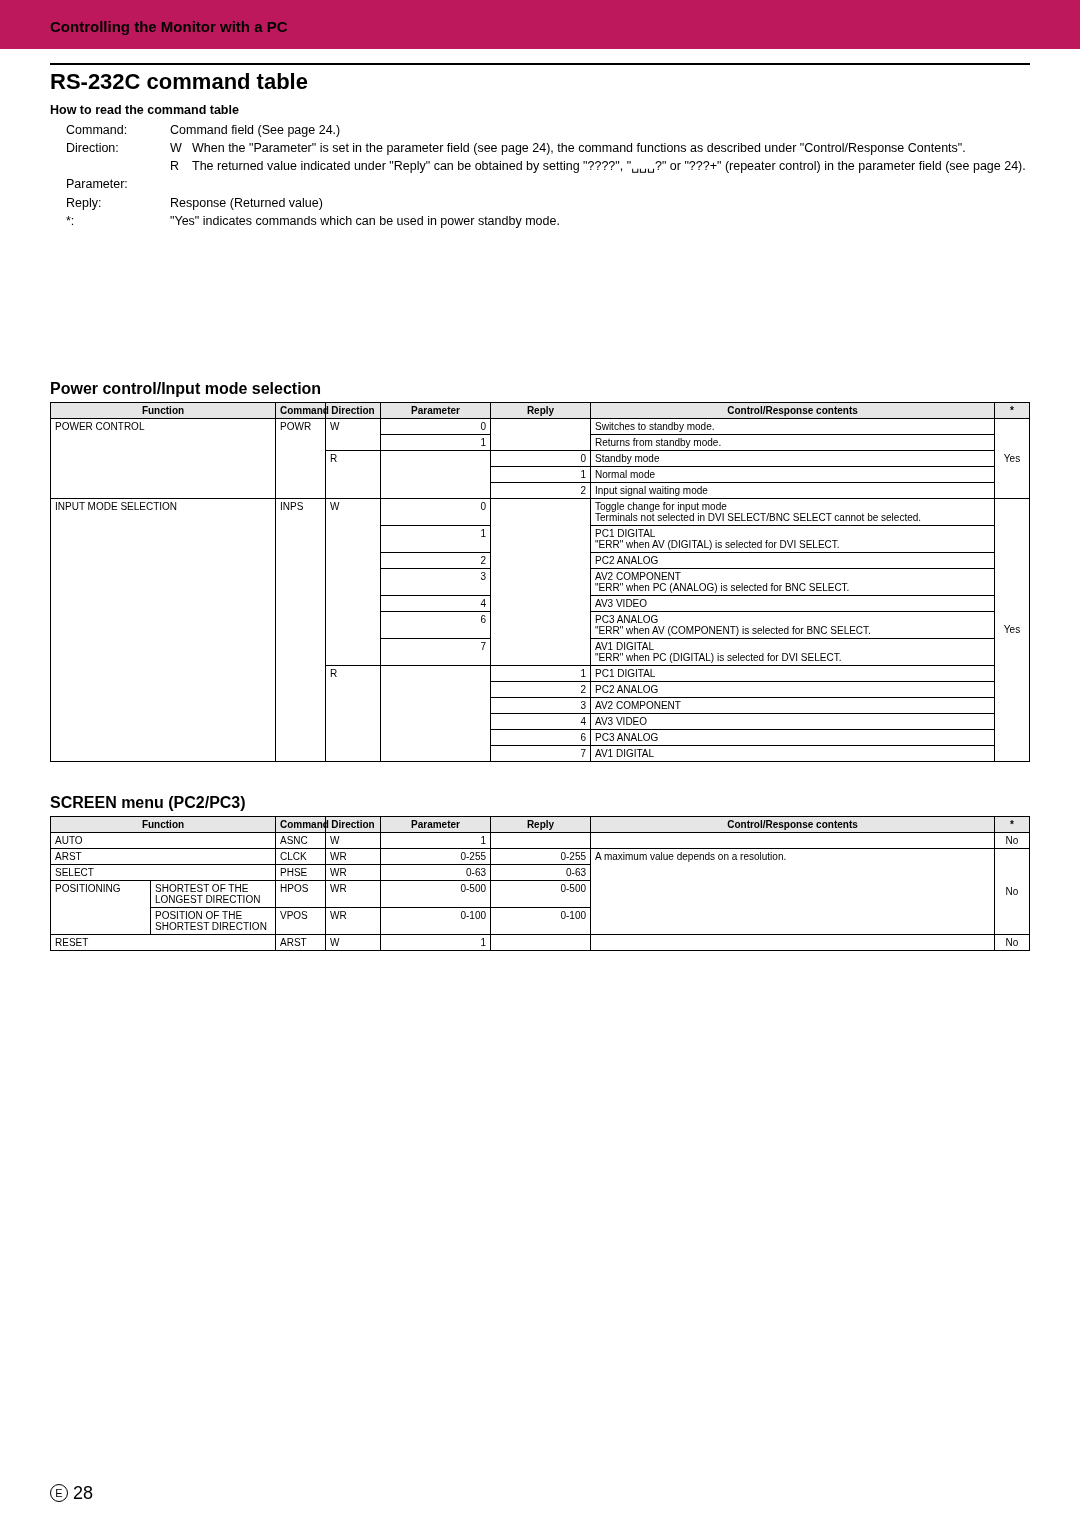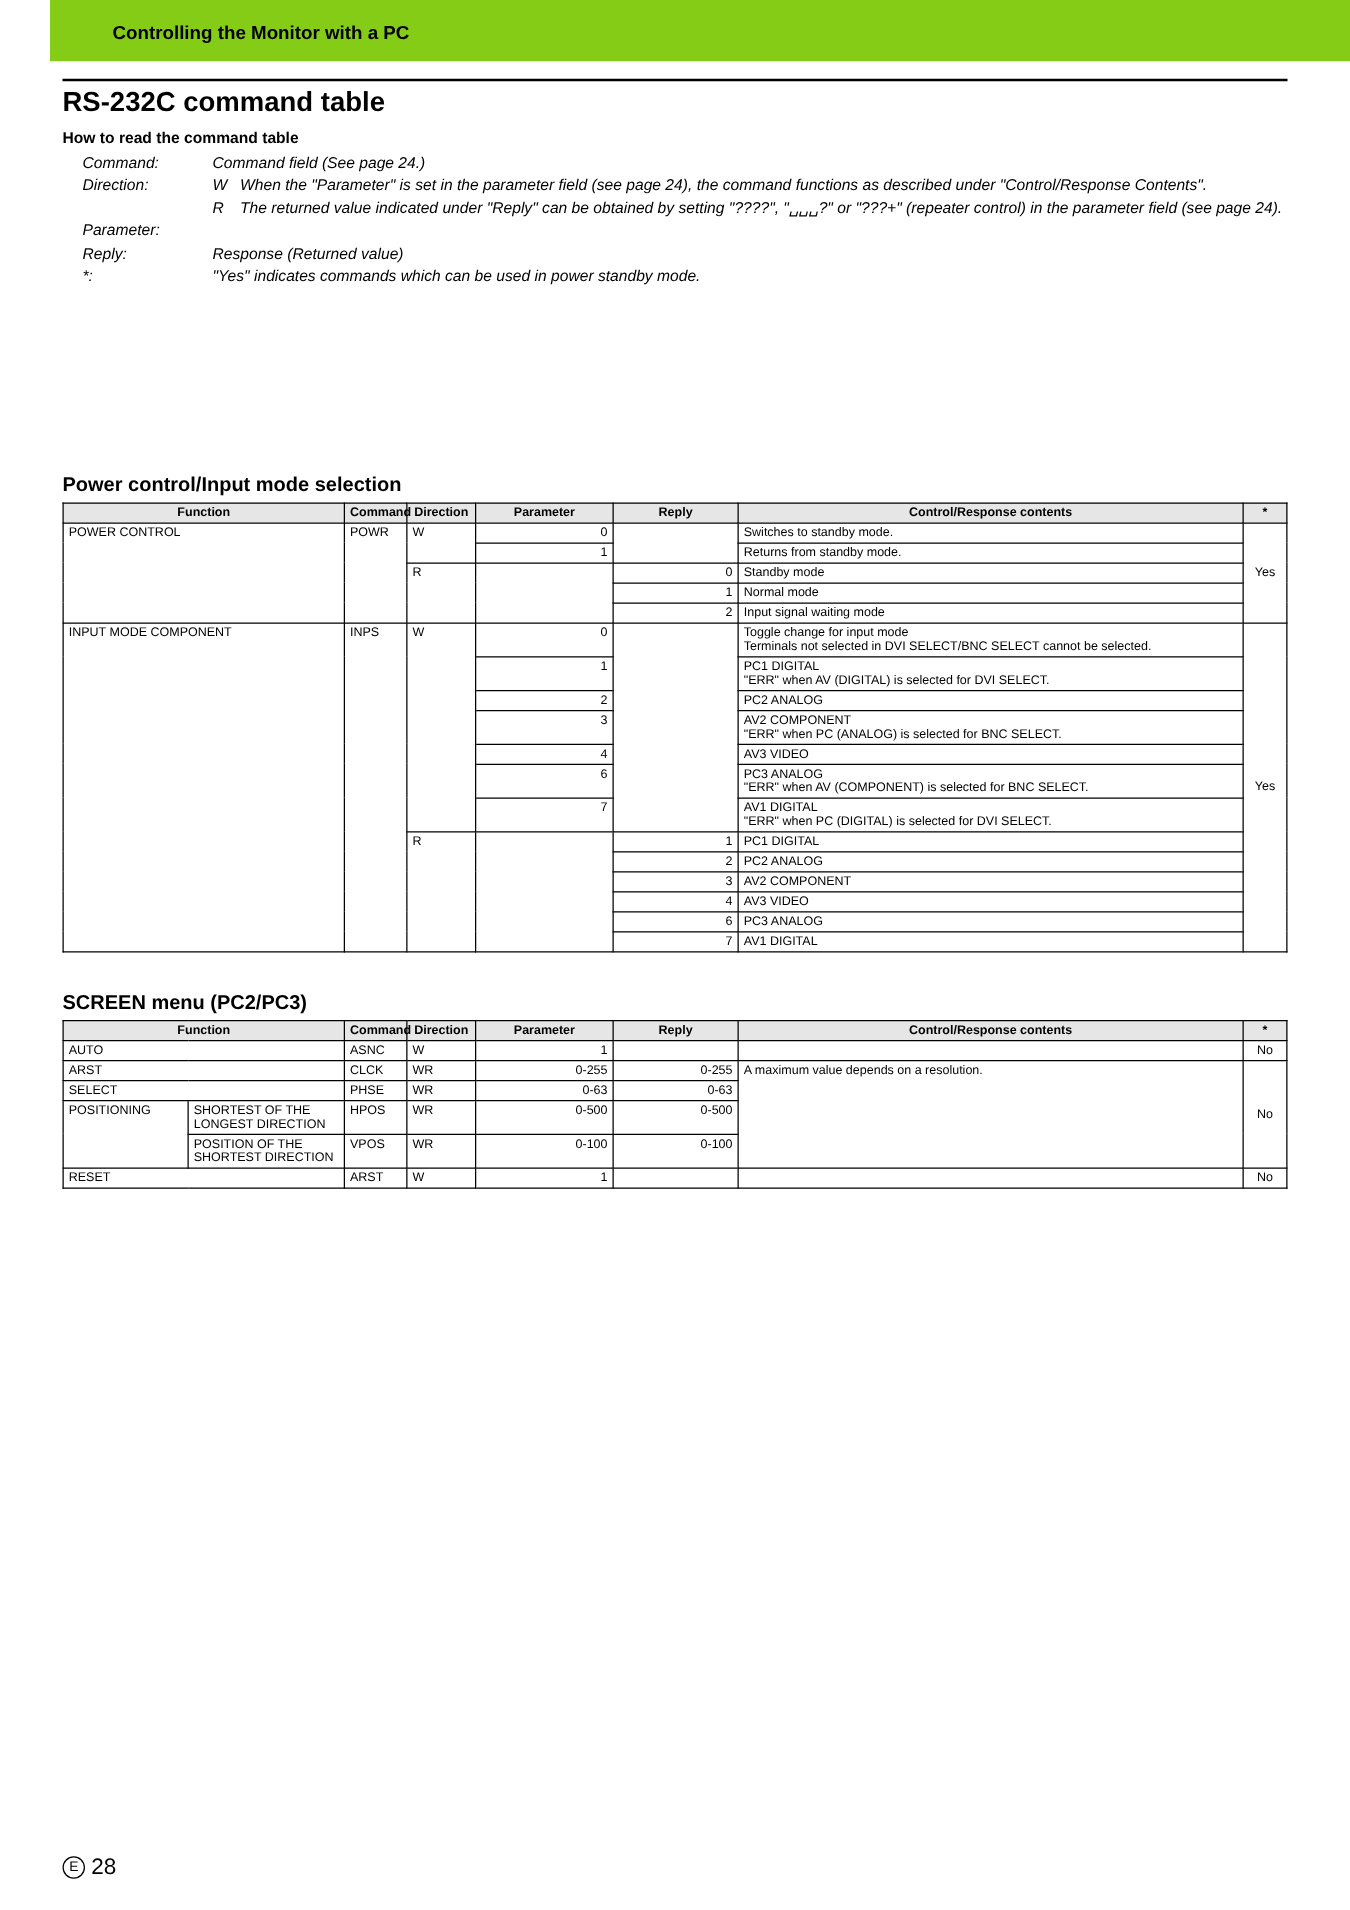"Controlling the Monitor with a" .header-band { background: #84cc16 -> #be185d; margin-left: 40px -> none }
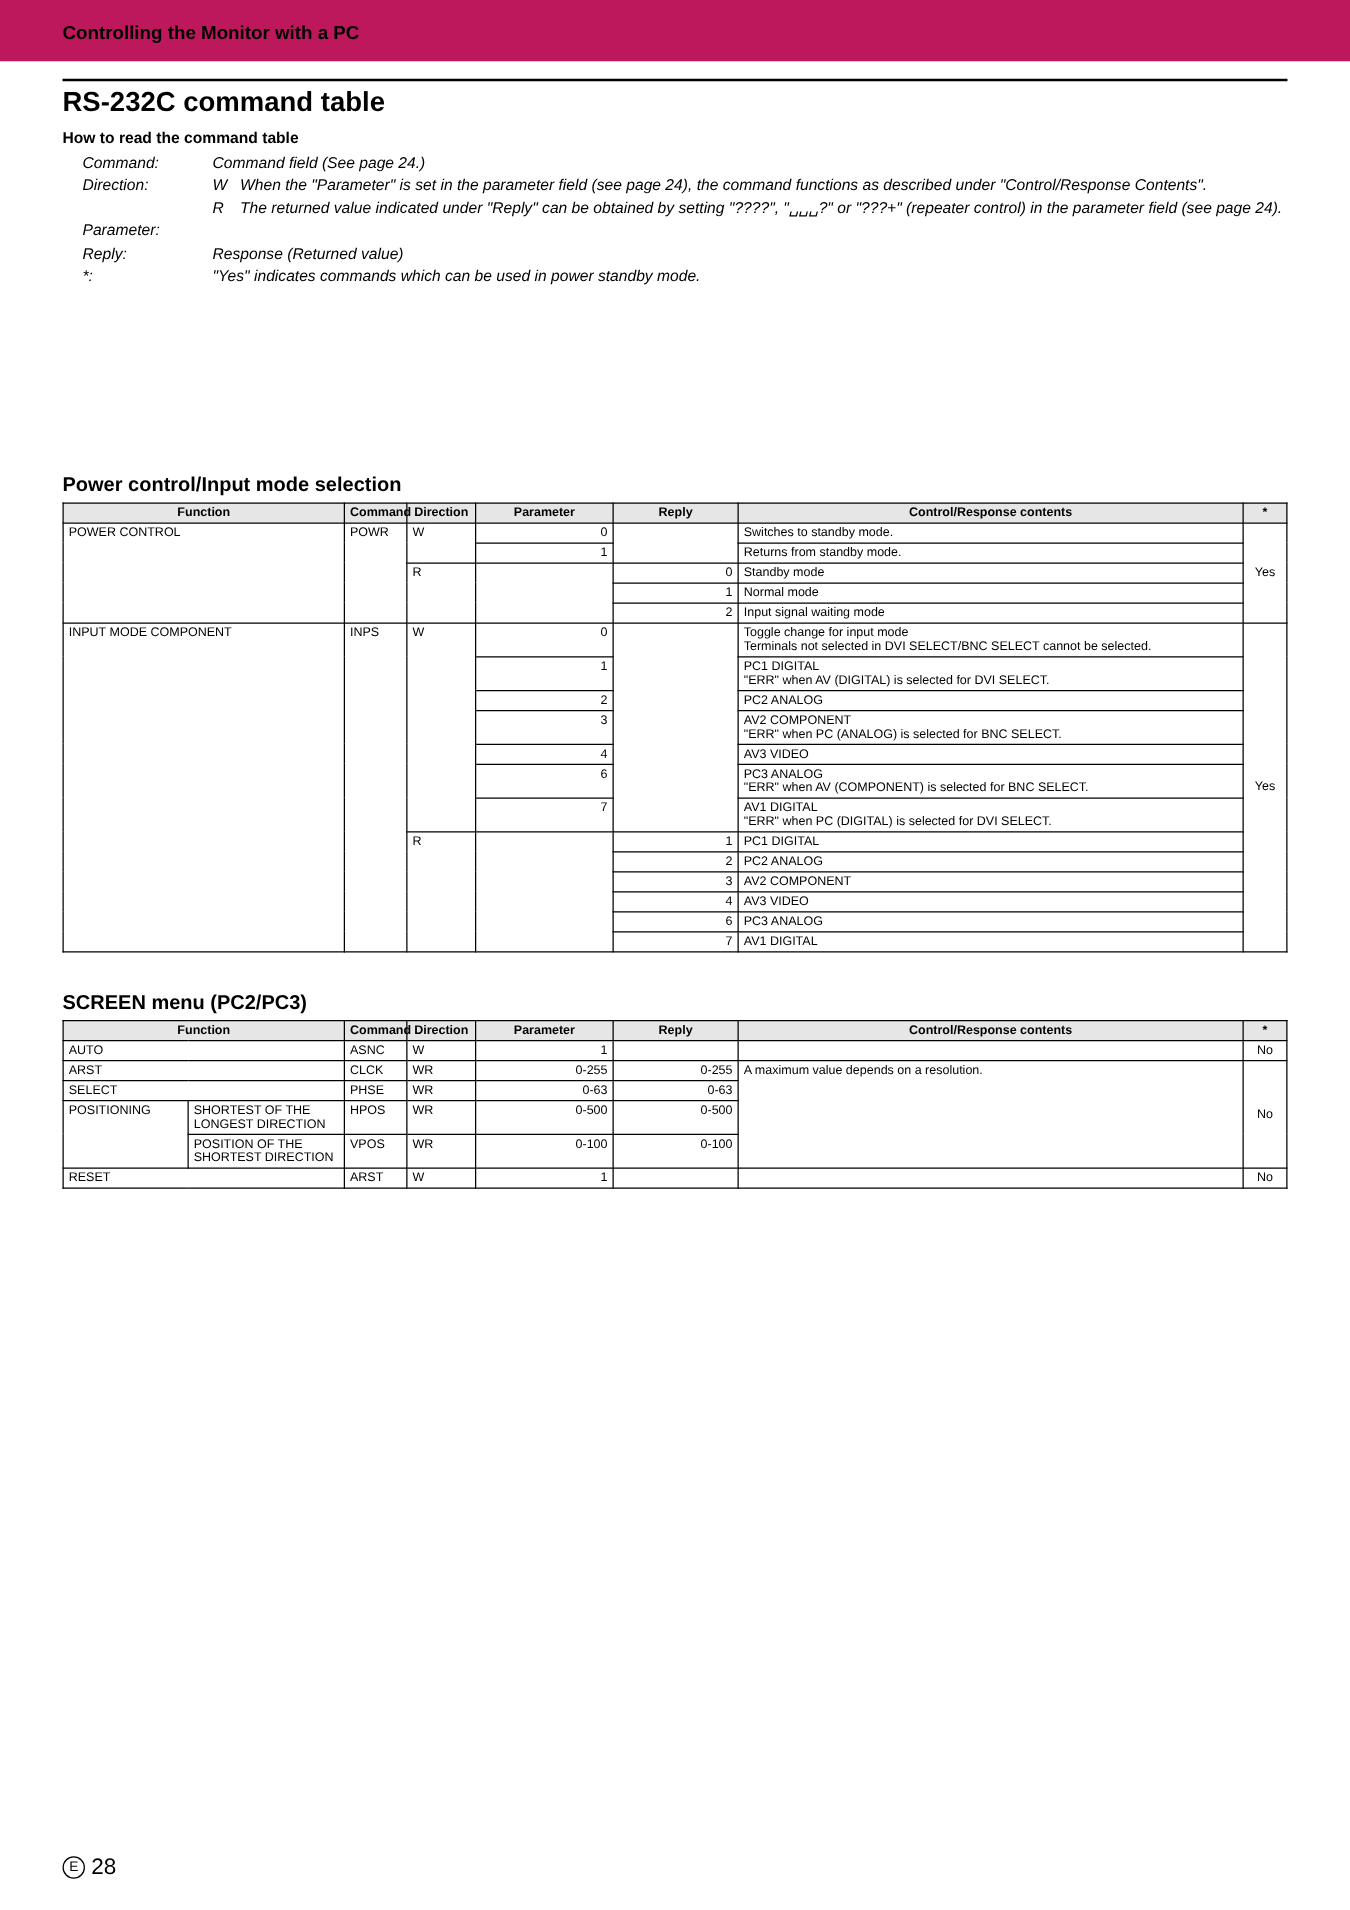"Command:" .defs { font-style: italic -> none }
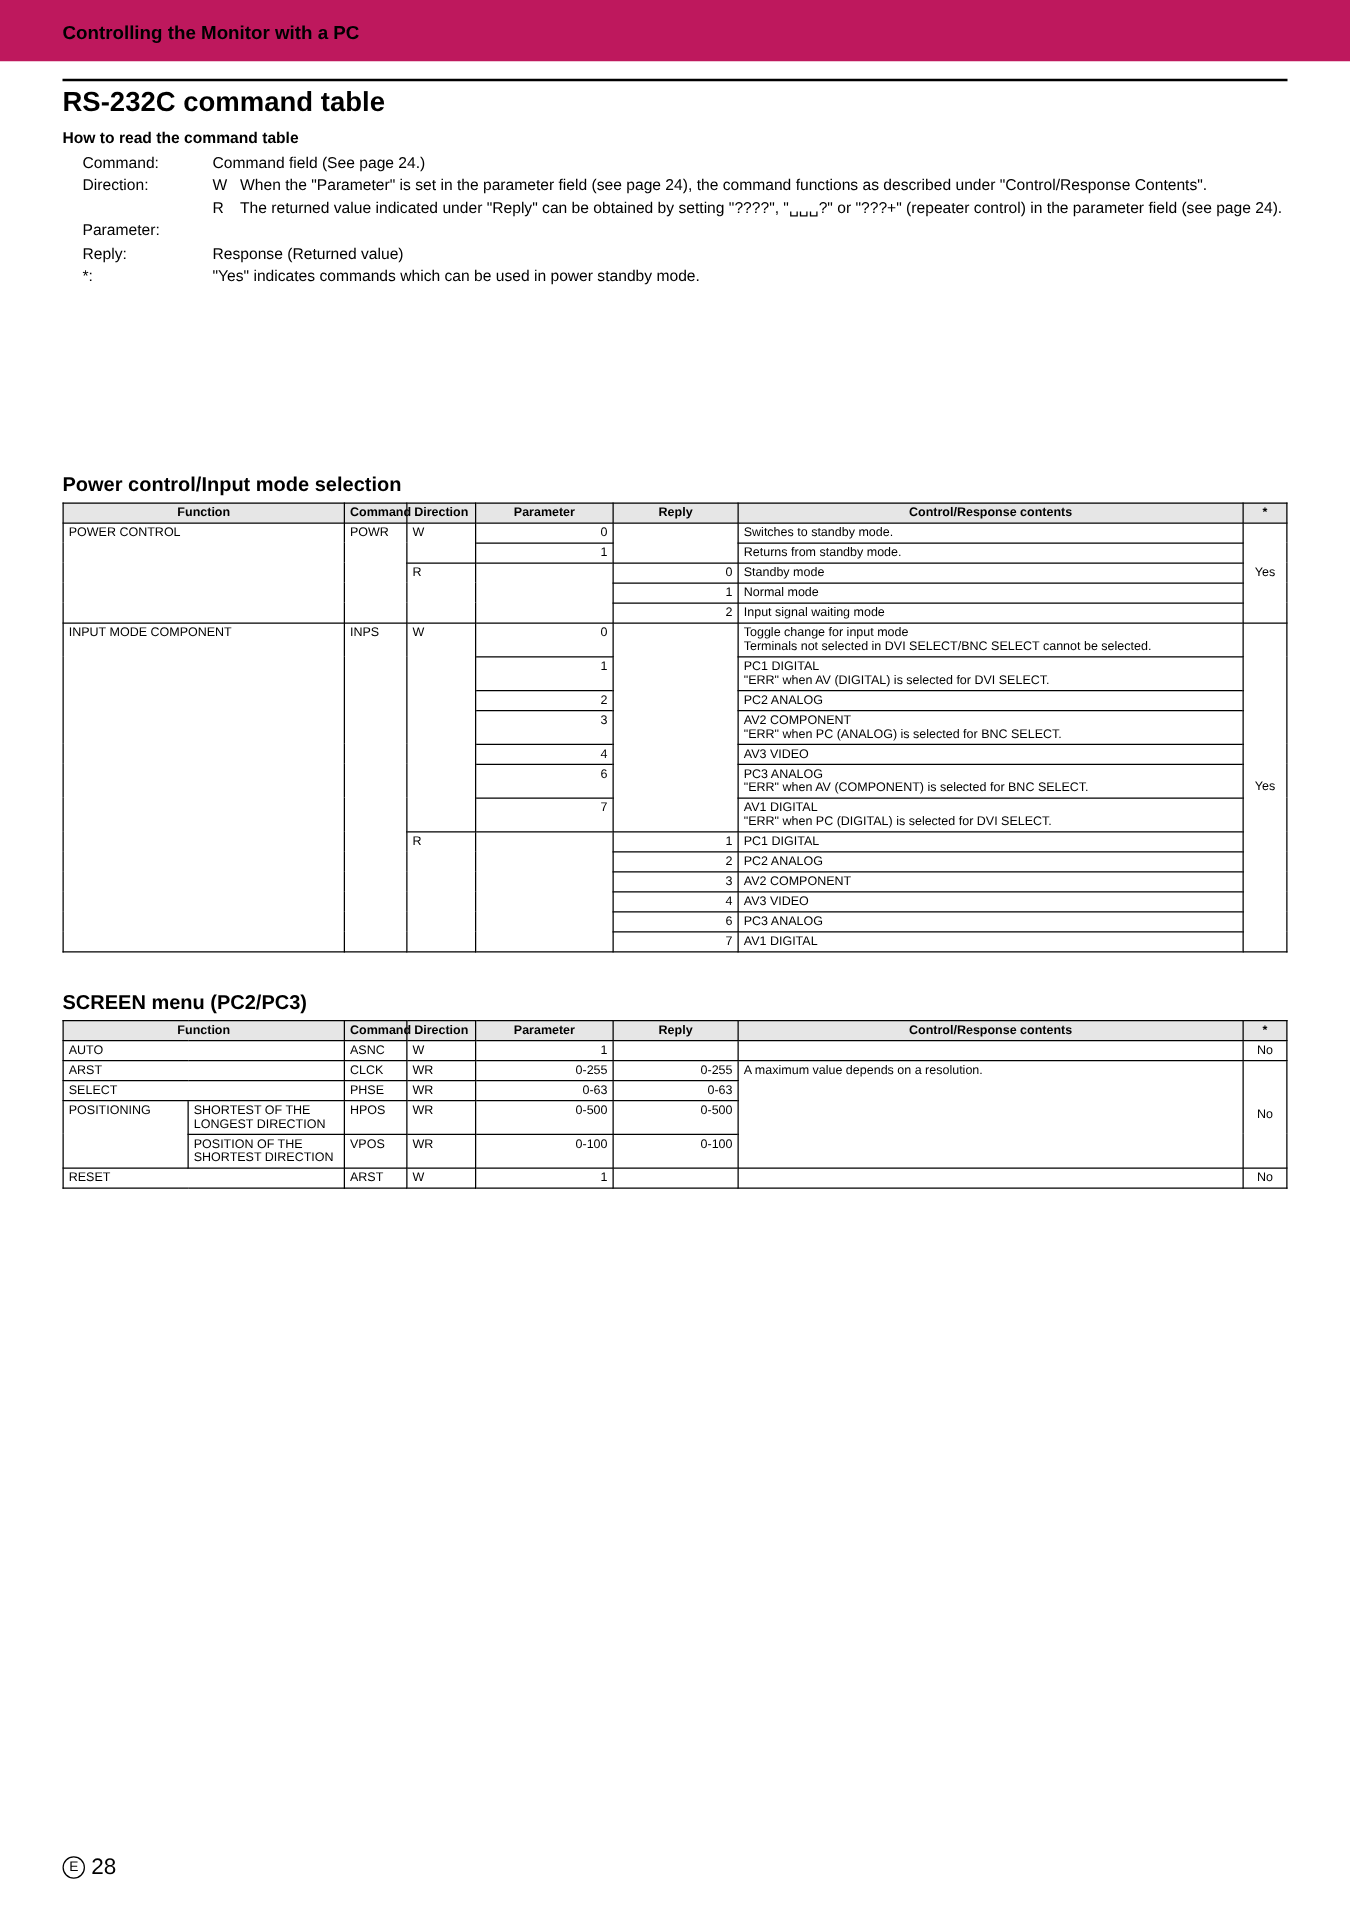"INPUT MODE COMPONENT" td { text: COMPONENT -> SELECTION }
